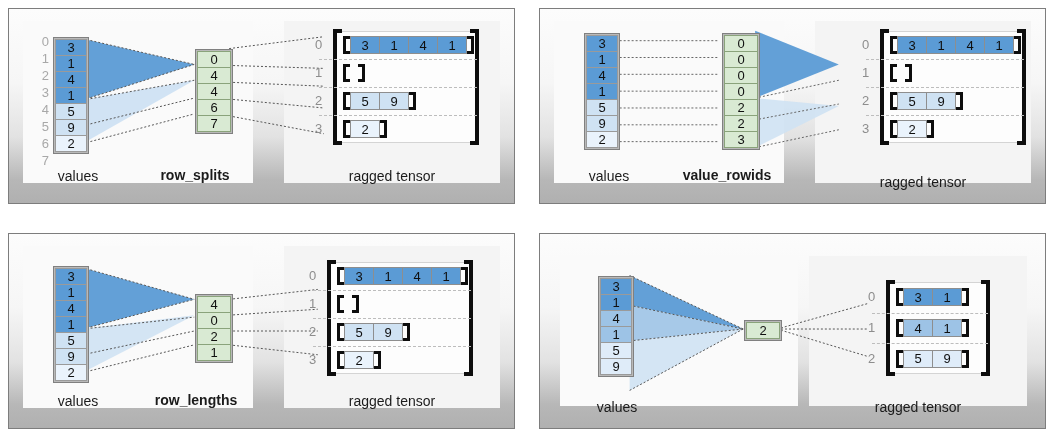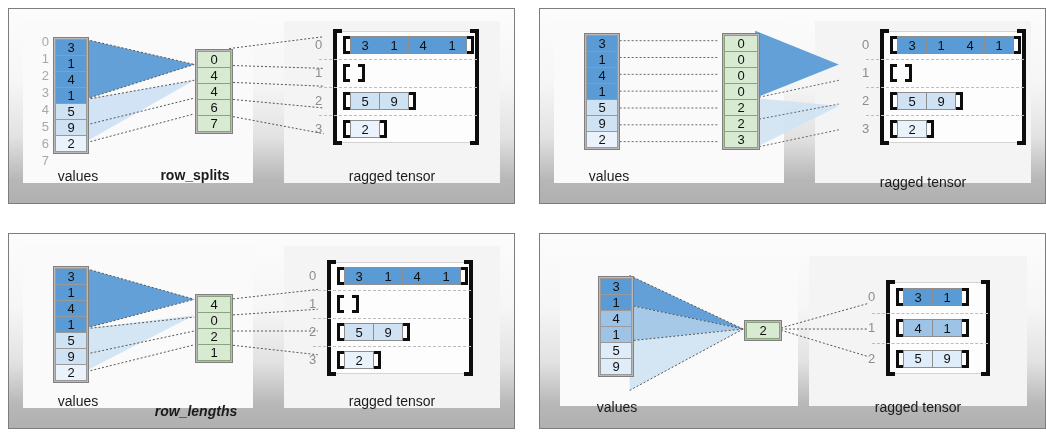"value_rowids" div.caption { html: none -> <div>value_rowids</div> }
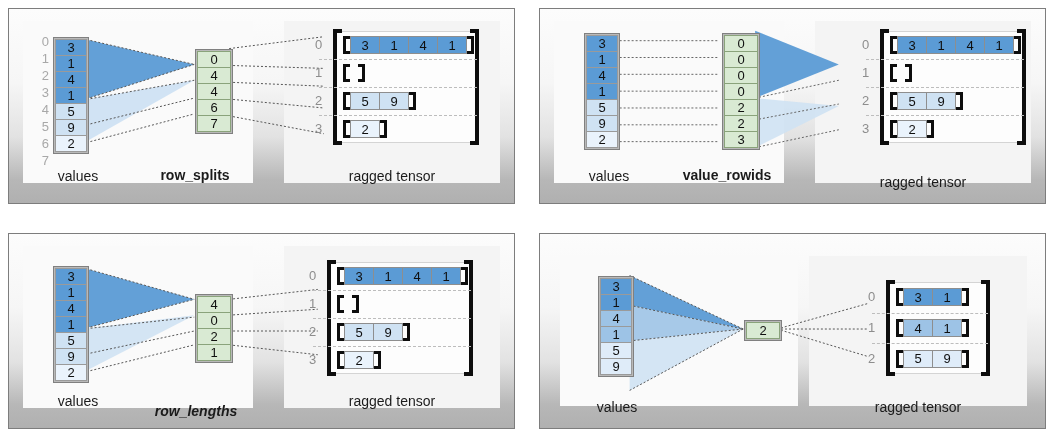"row_lengths" div.caption { font-style: italic -> none; top: 170px -> 159px }
